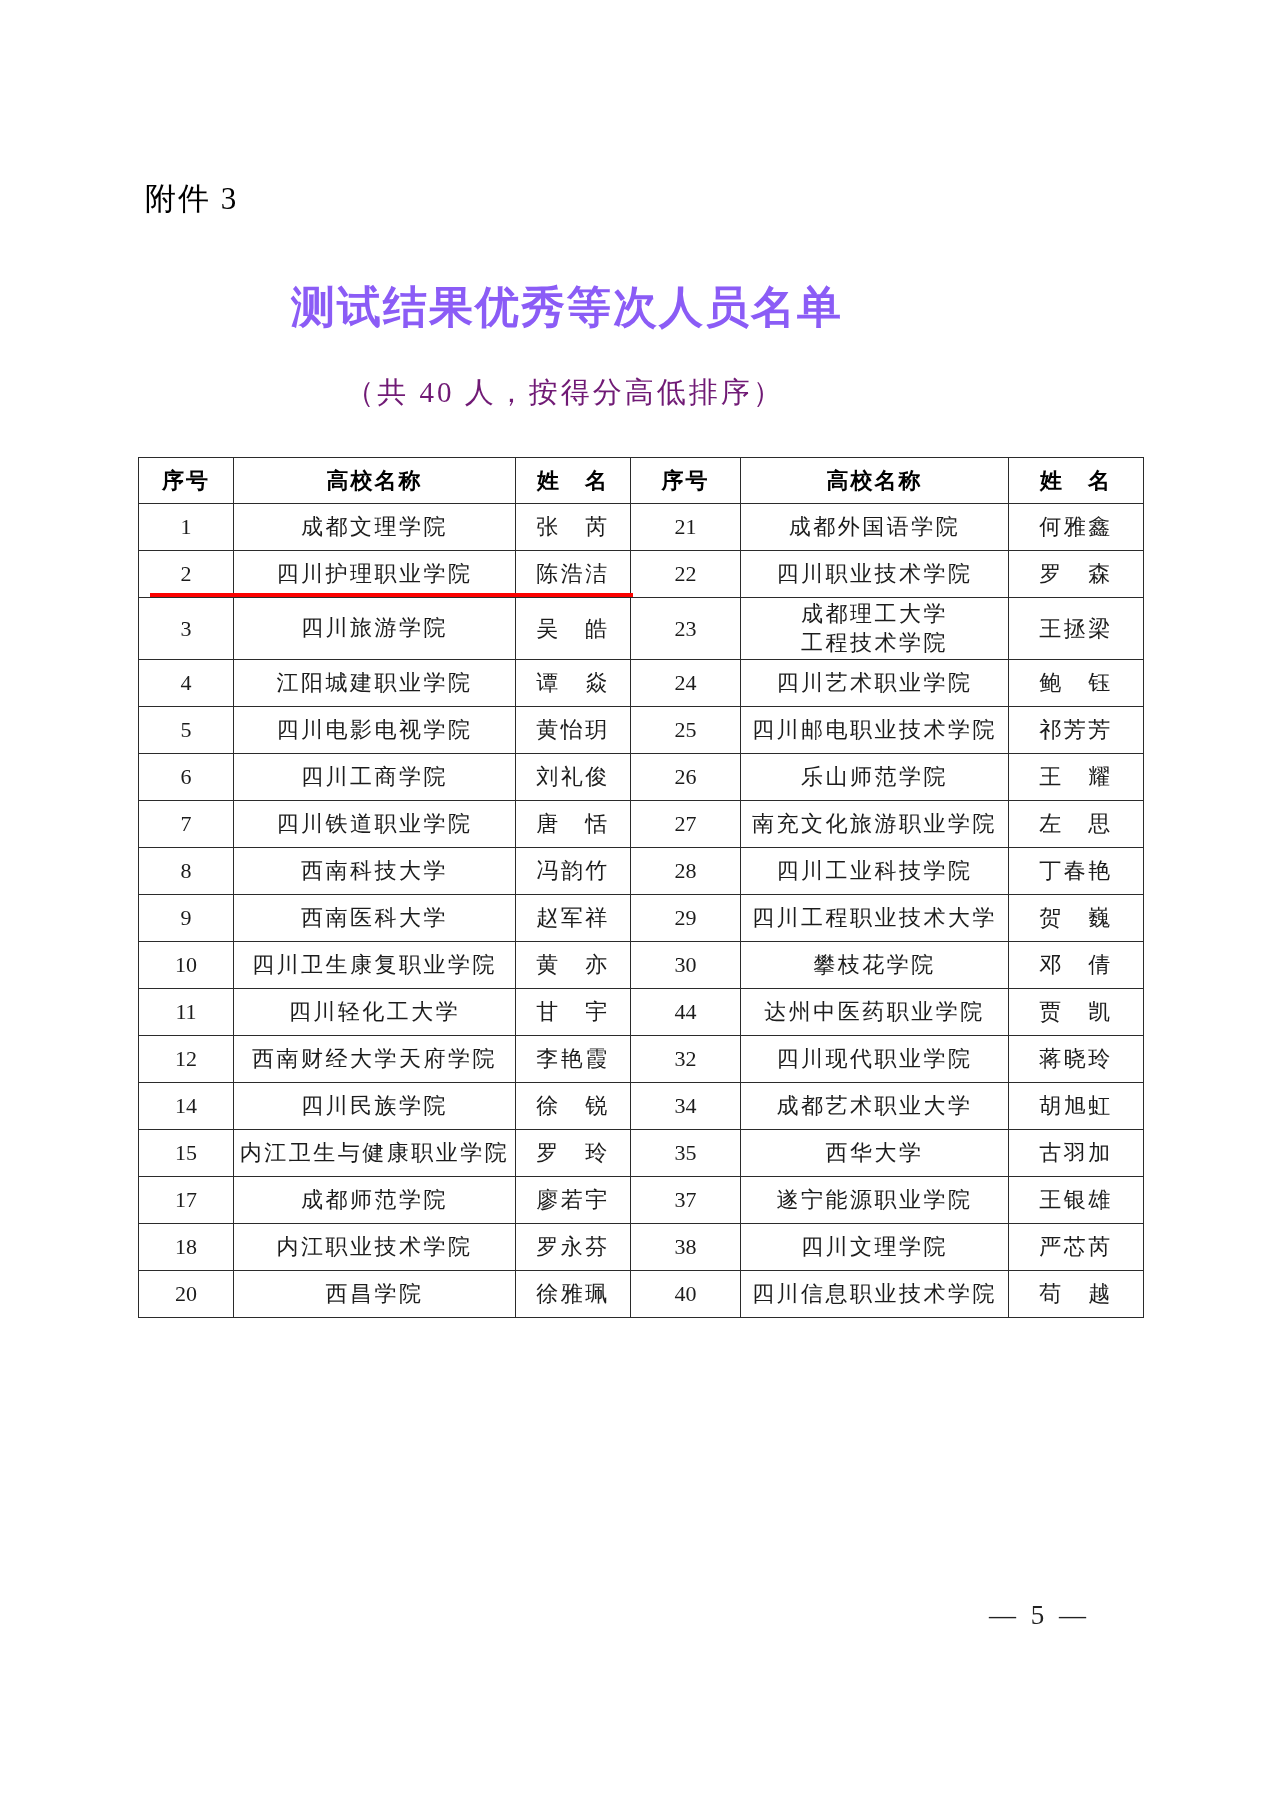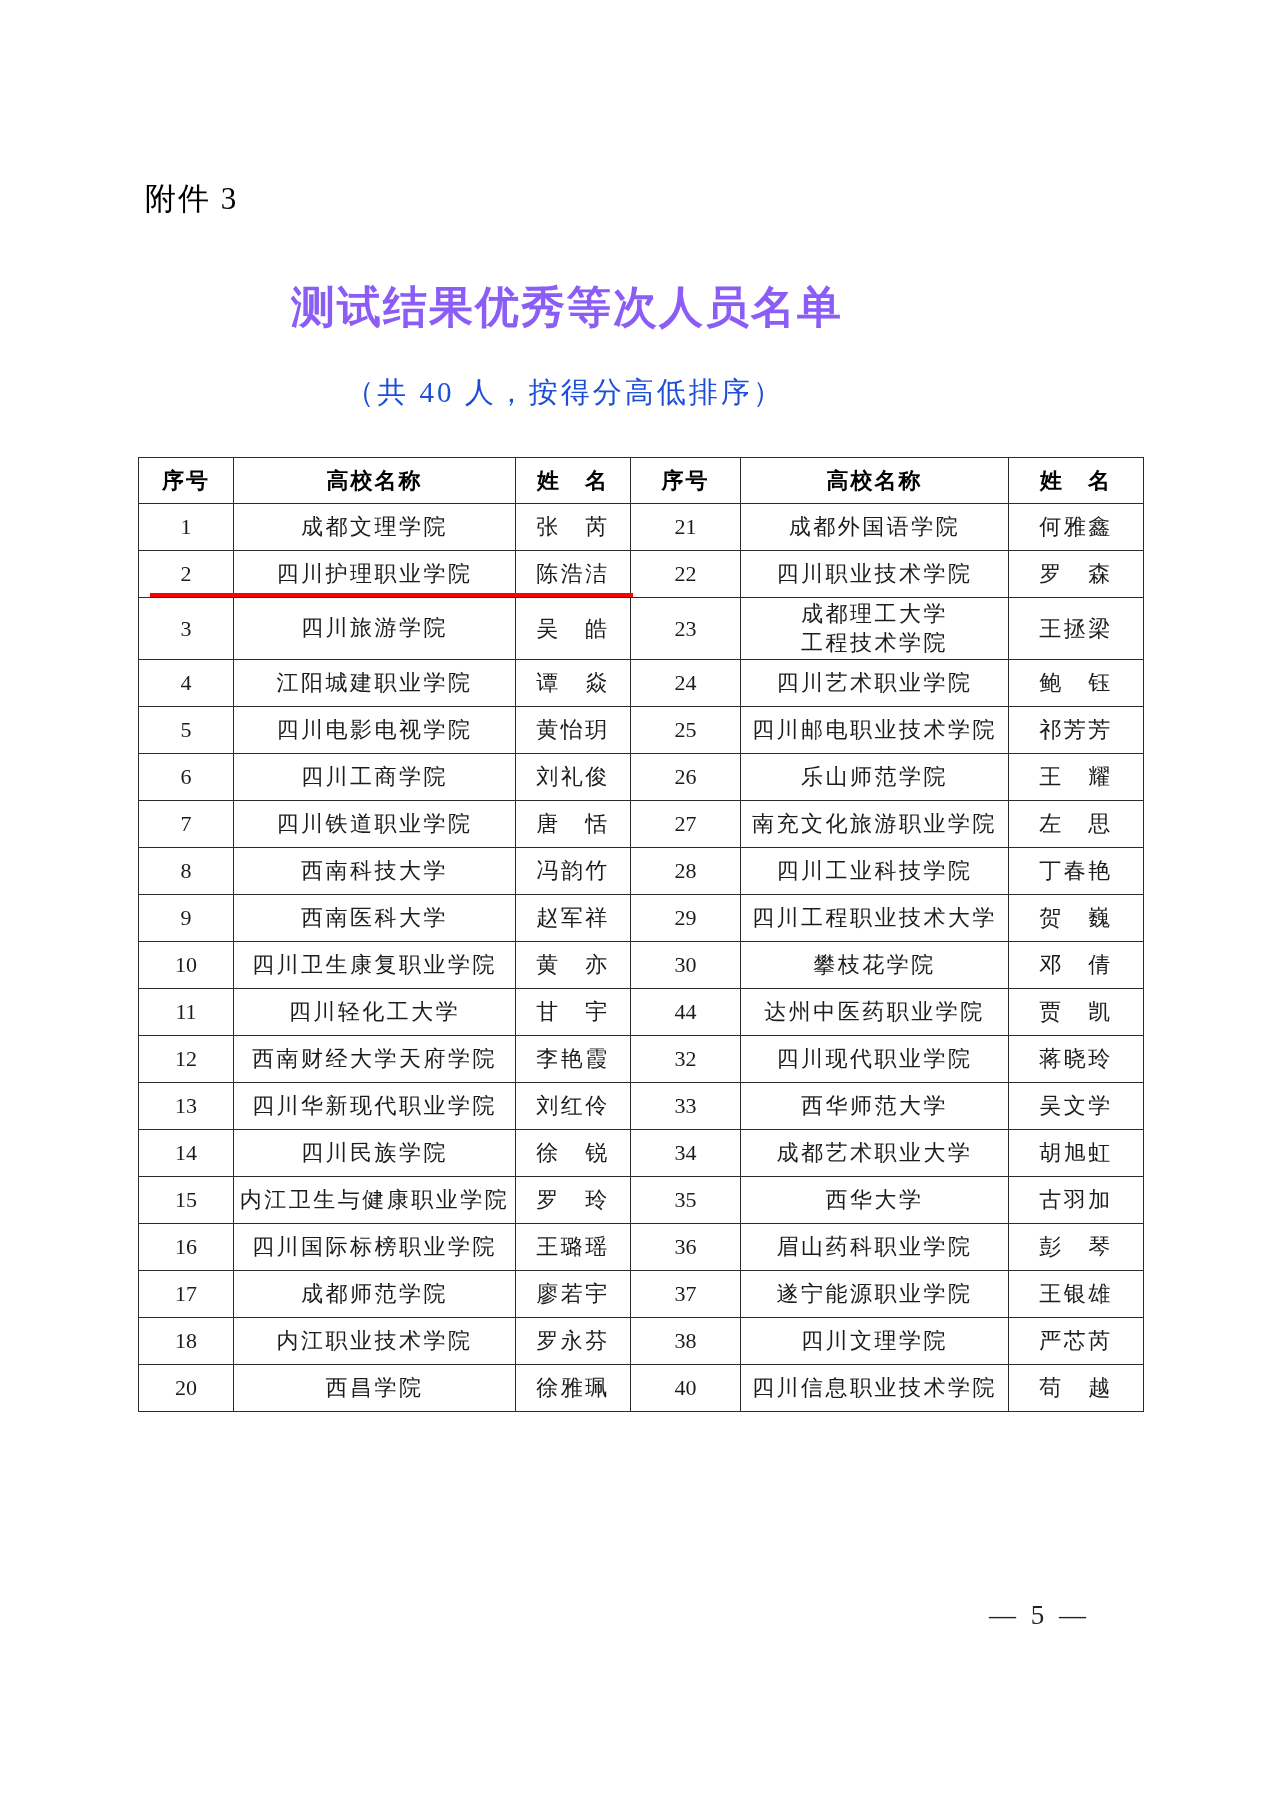"（共 40 人，按得分高低排序）" .doc-subtitle { color: #1d4ed8 -> #701a75 }
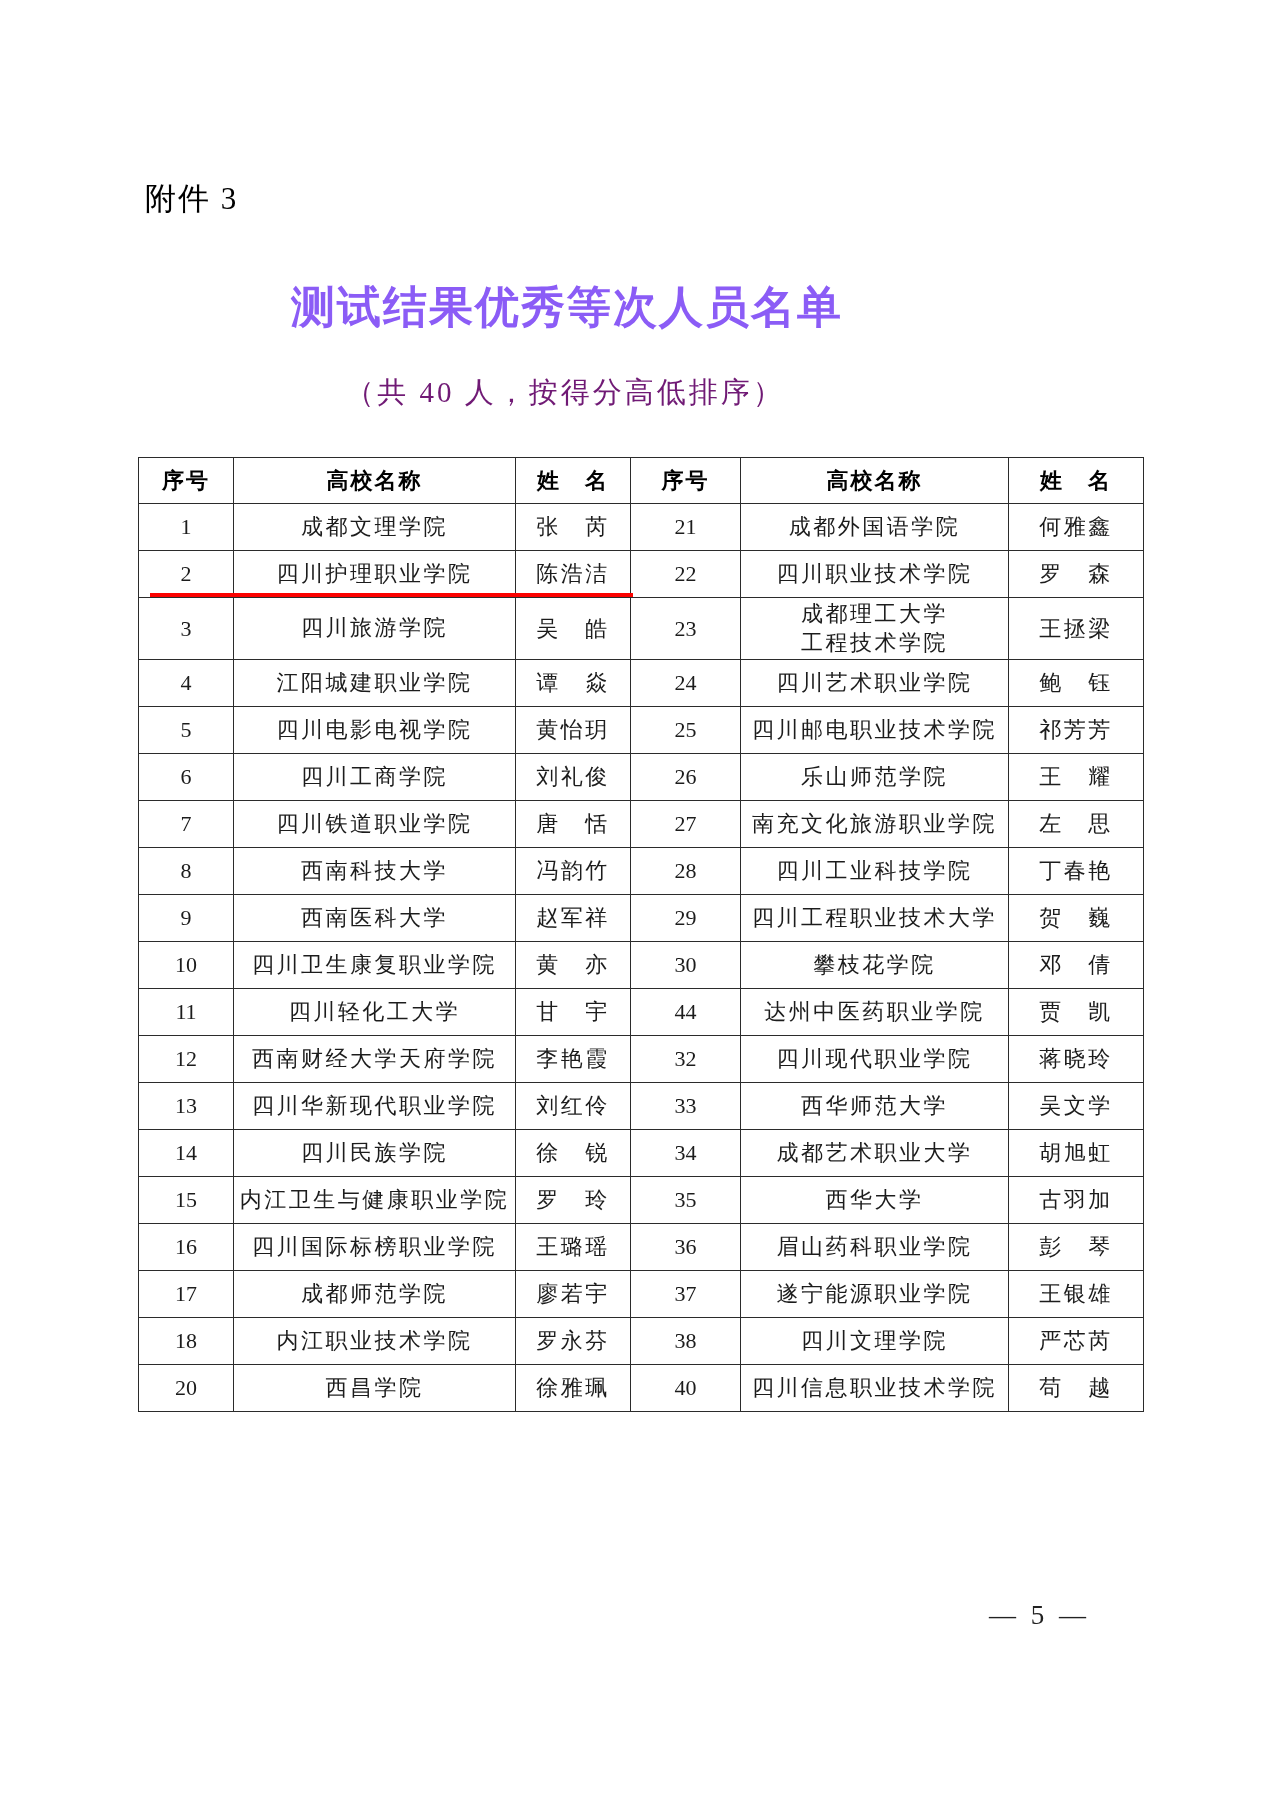"13" tr { html: <tr> <td>13</td> <td>四川华新现代职业学院</td> <td>刘红伶</td> <td>33</td> <td>西华师范大学</td> <td>吴文学</td> </tr> -> none }
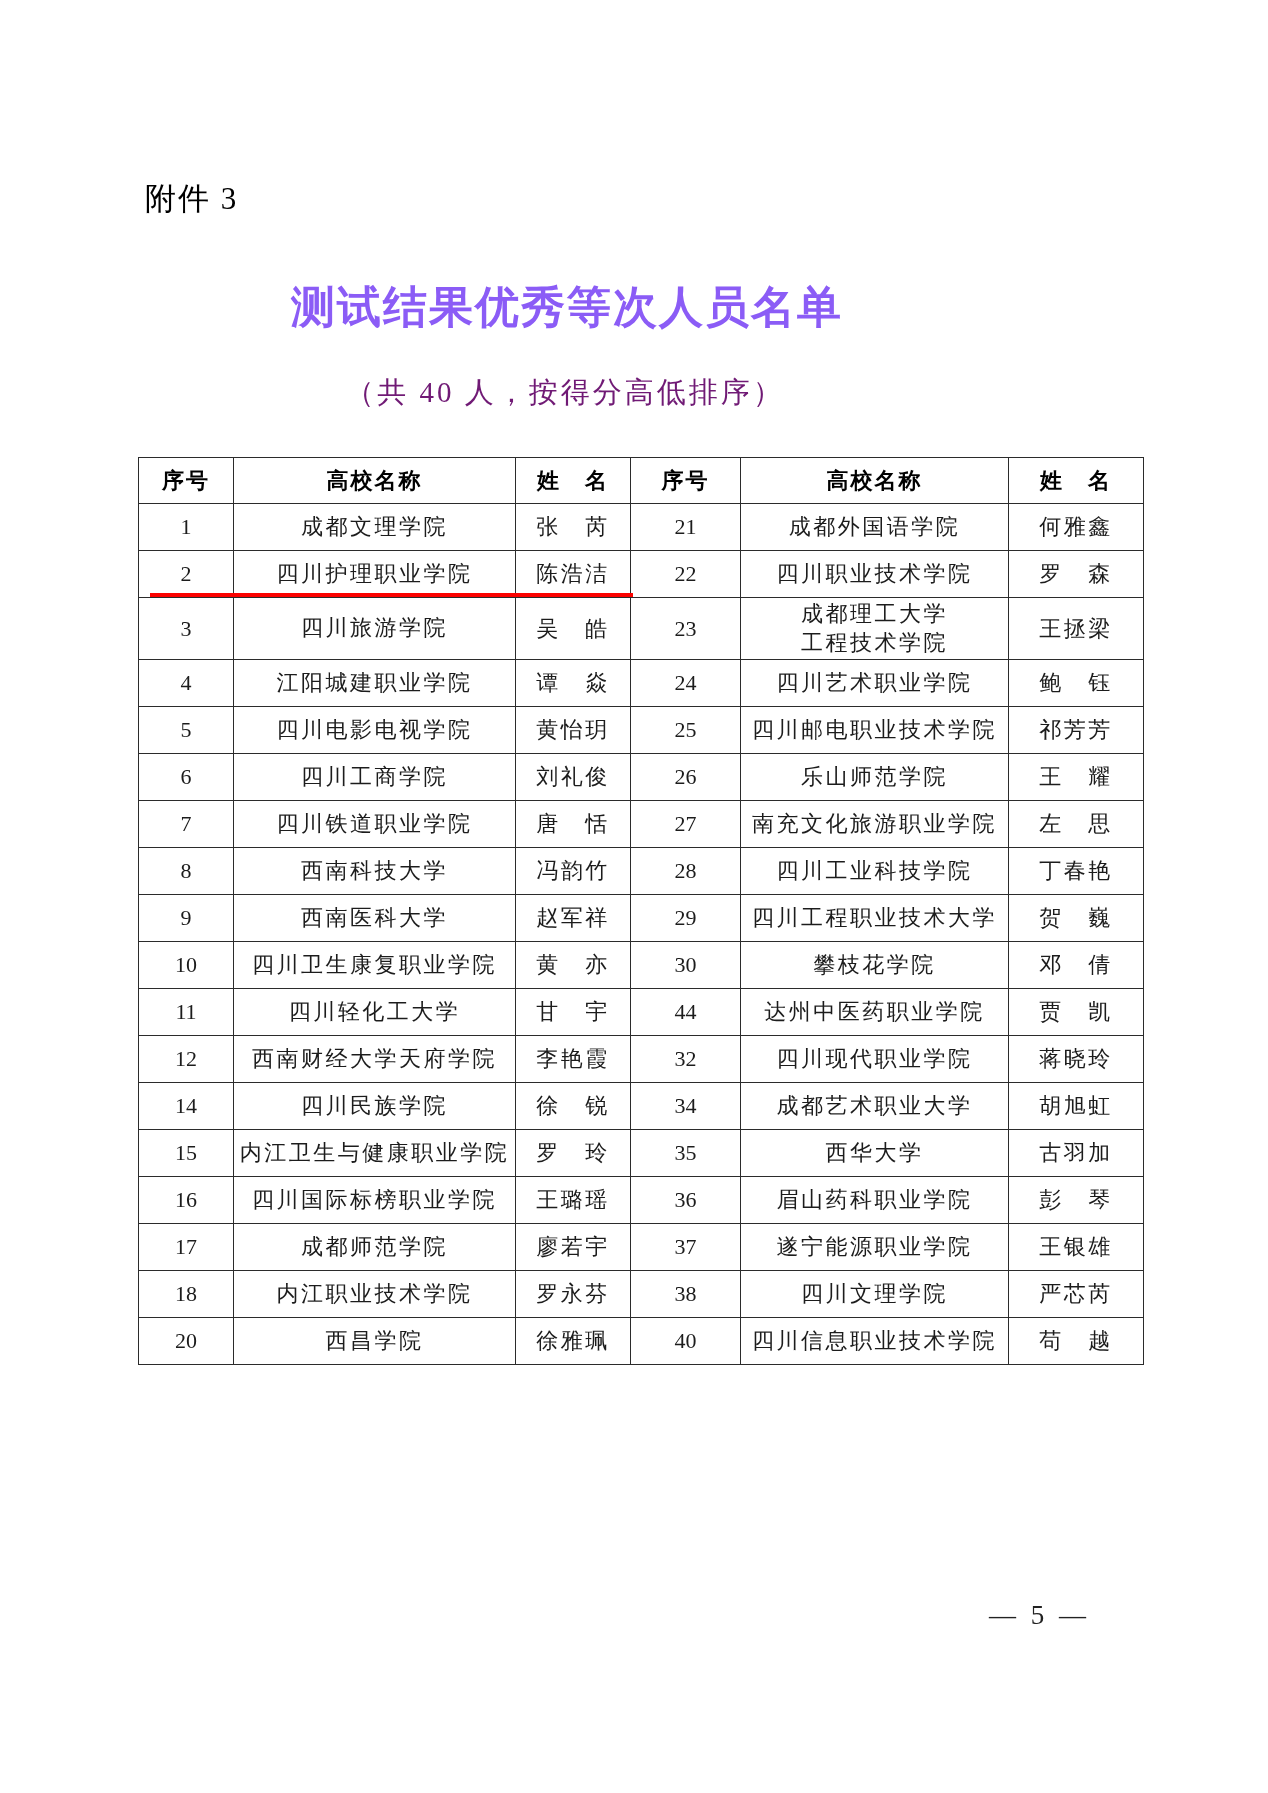"16" tr { html: <tr> <td>16</td> <td>四川国际标榜职业学院</td> <td>王璐瑶</td> <td>36</td> <td>眉山药科职业学院</td> <td>彭 琴</td> </tr> -> none }
